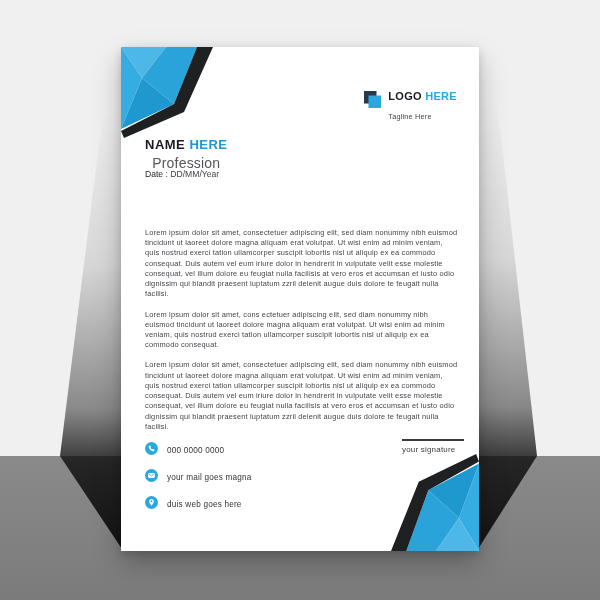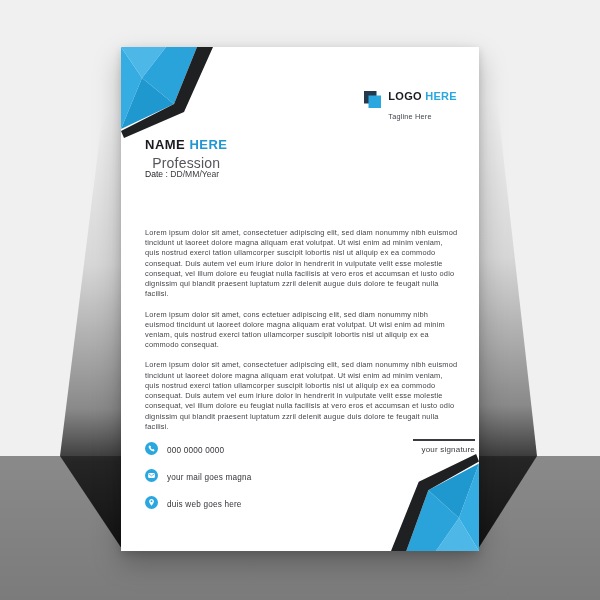"your signature" .signature { right: 4px -> 15px; text-align: right -> left }
